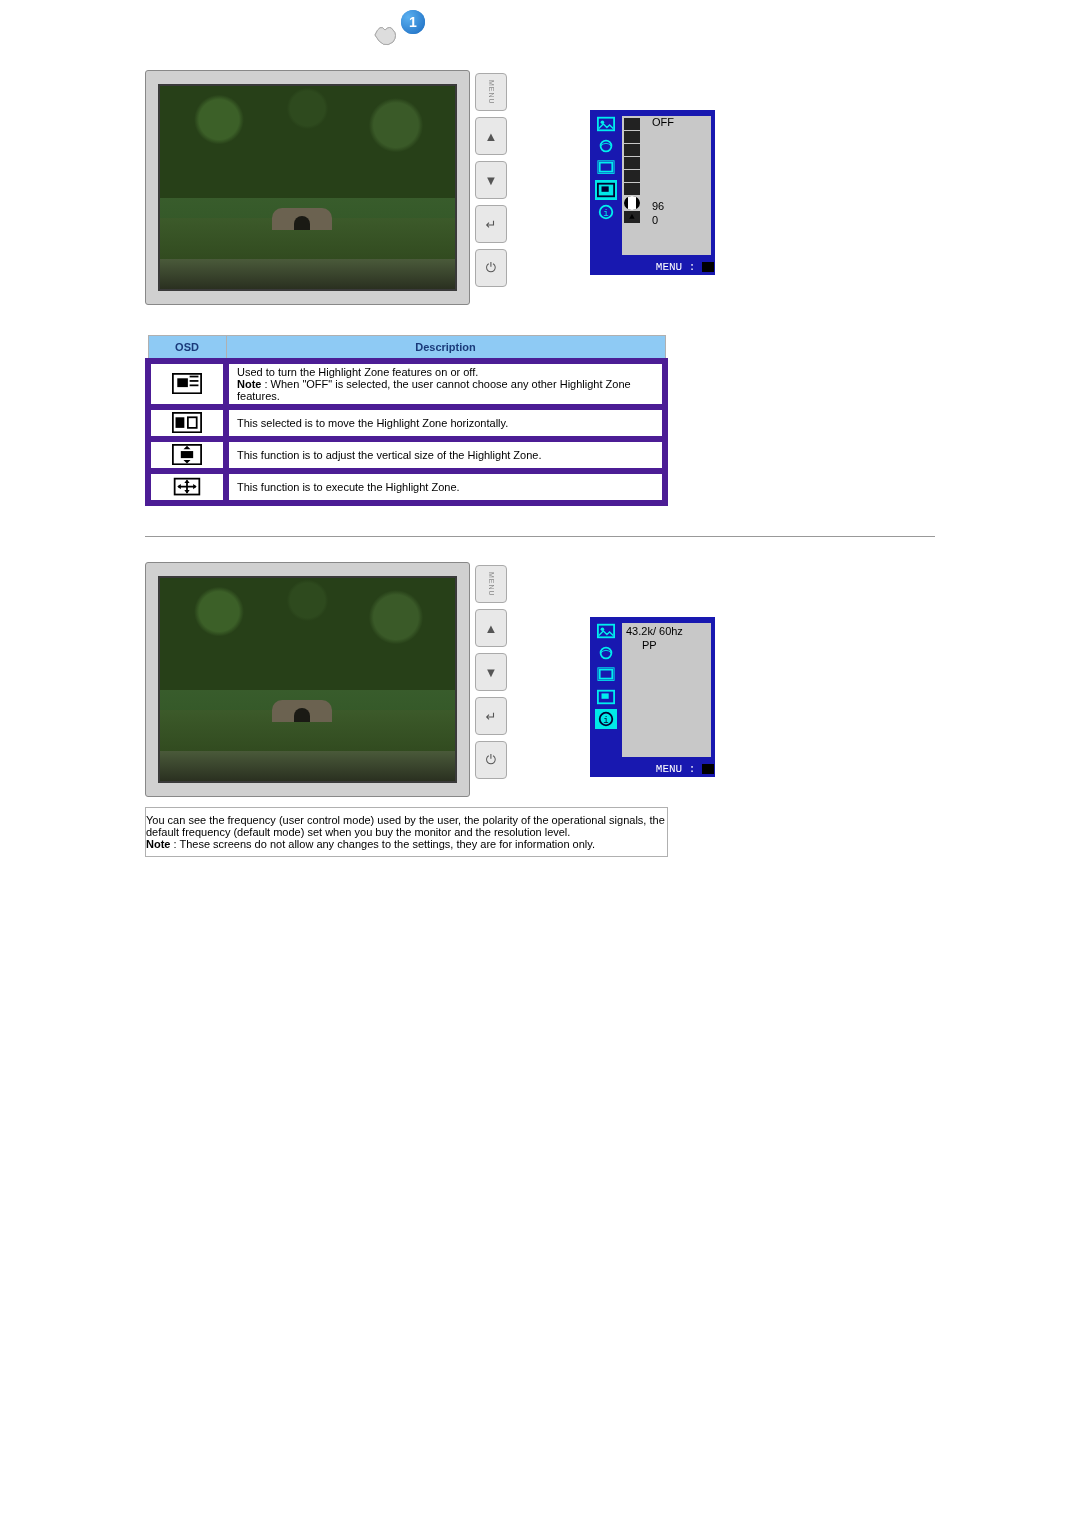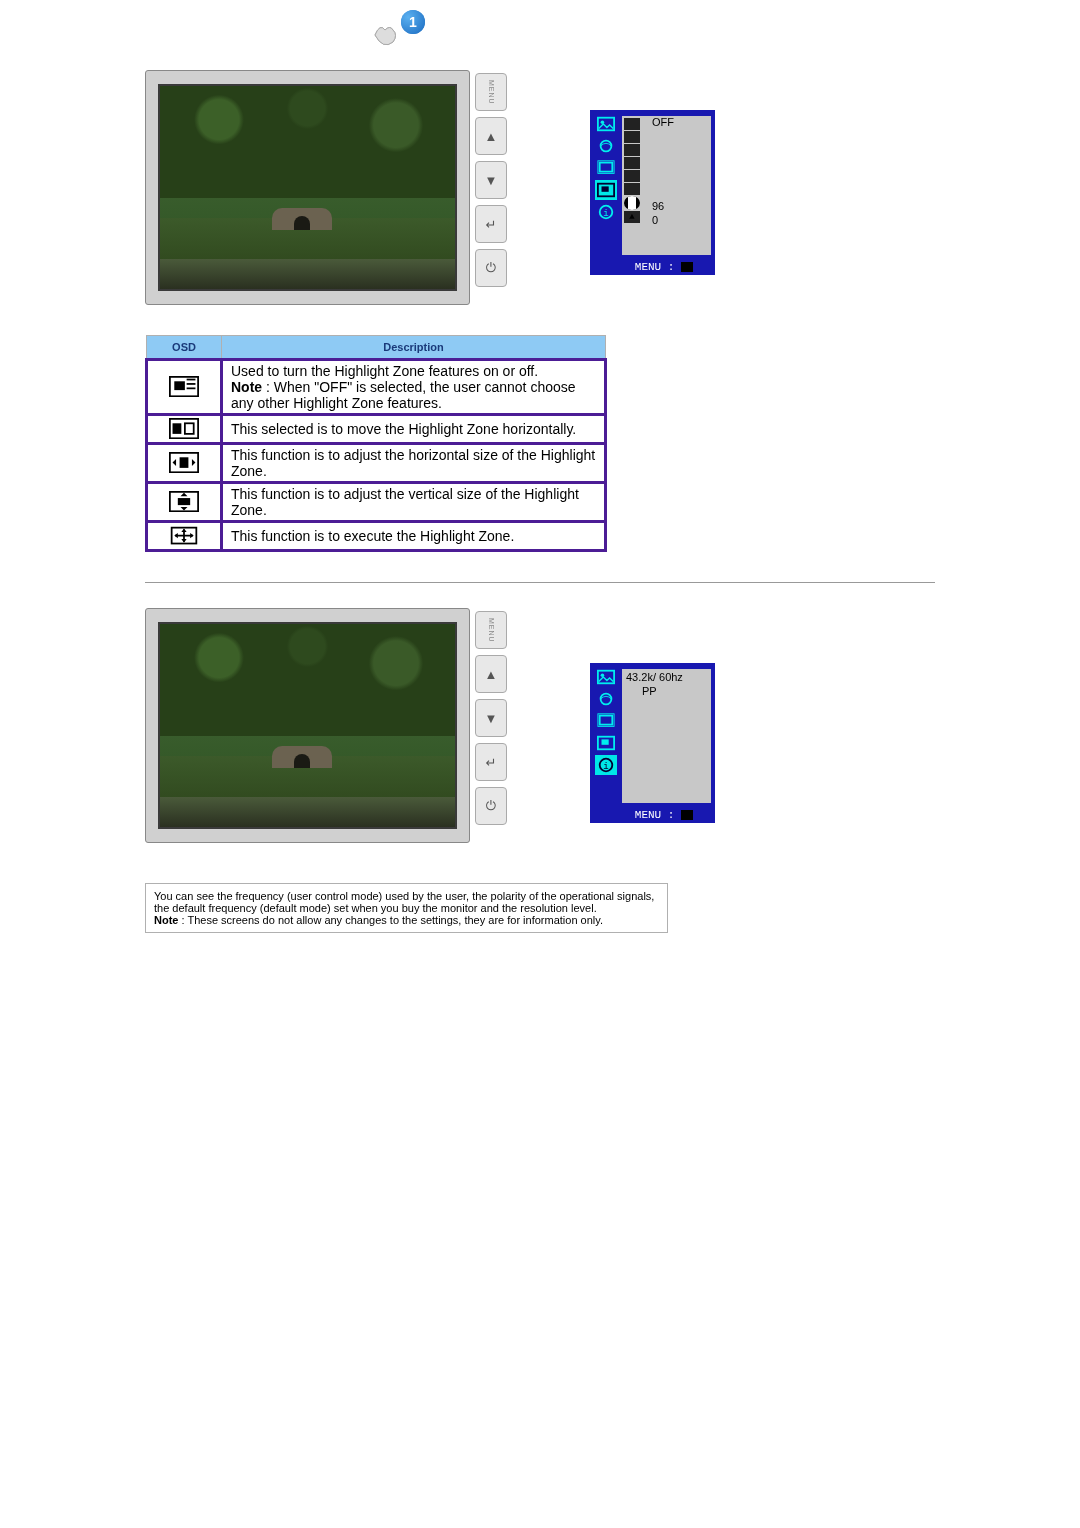"MENU :" .osd-footer { padding-right: 22px -> 1px }
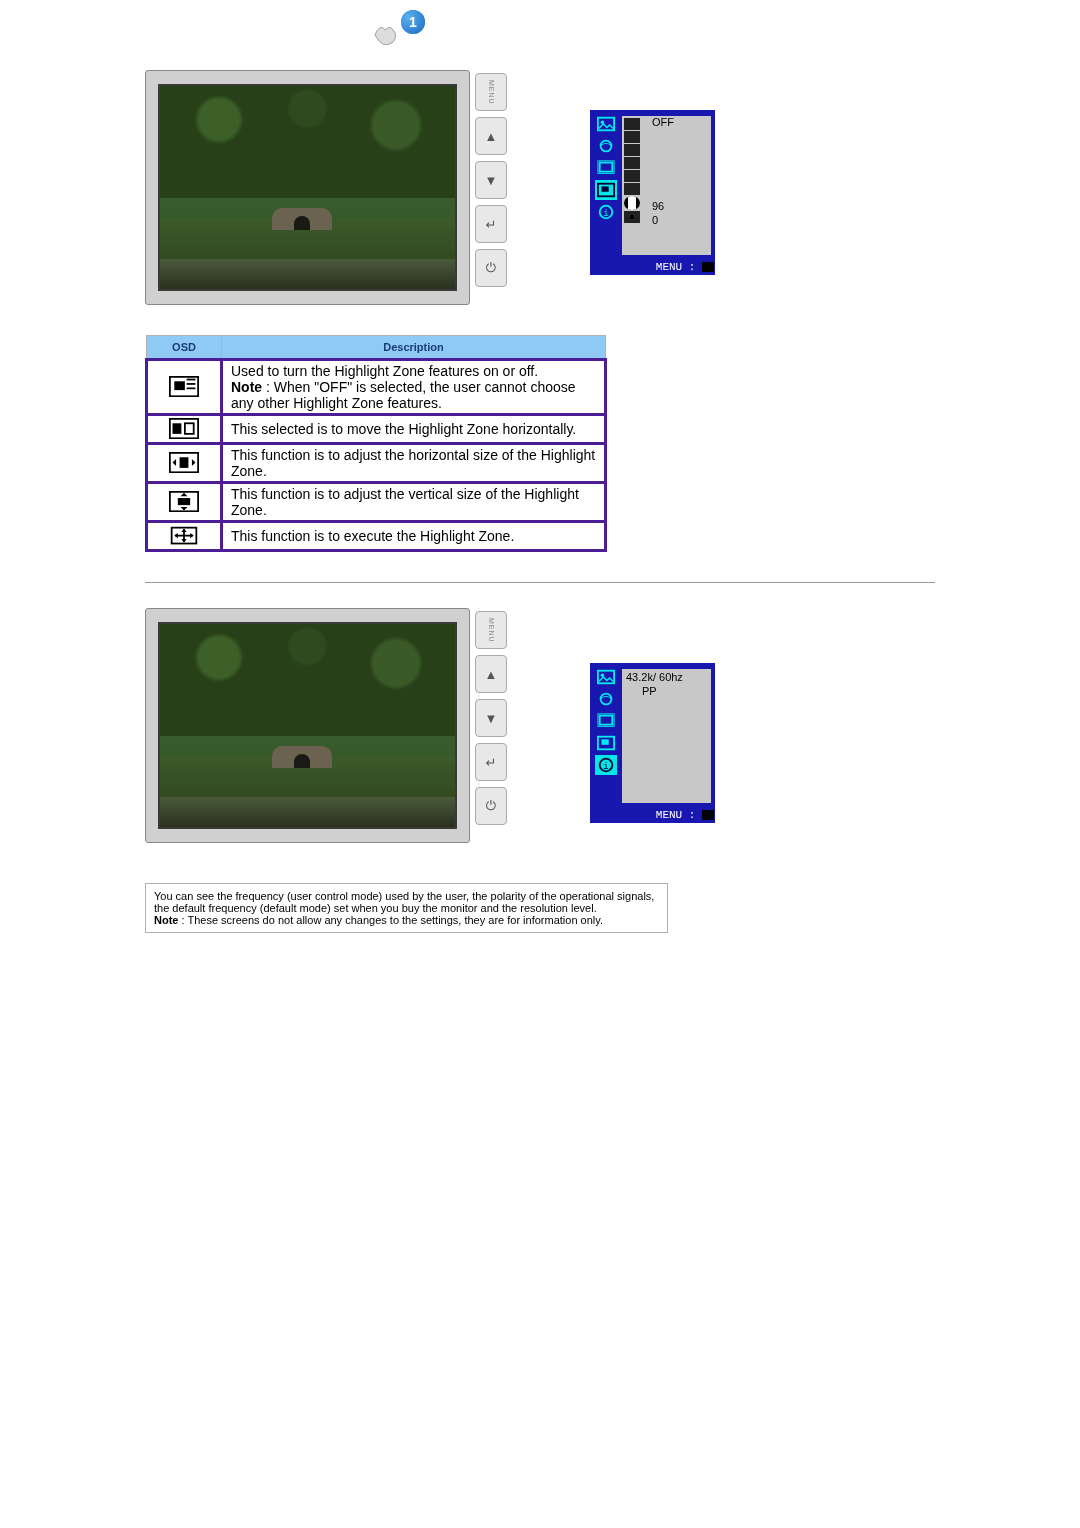"OSD" .desc-table { width: 462px -> 523px }
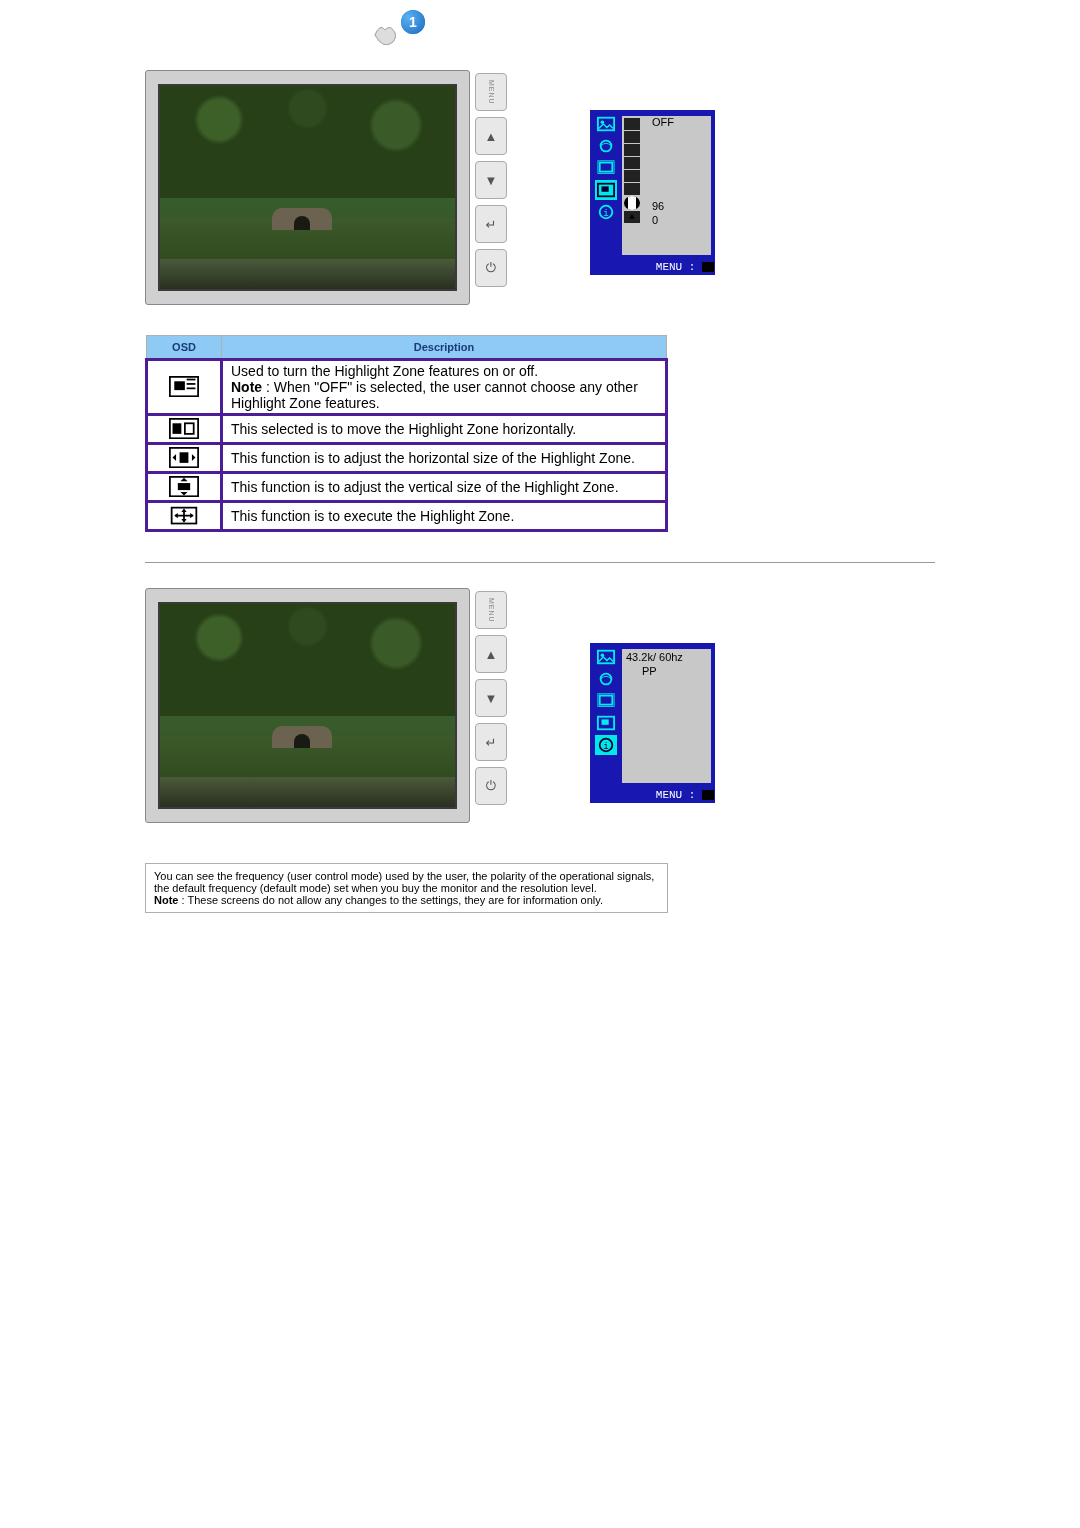"Used to turn the Highlight" .desc-table td { border: 3px solid #4c1d95 -> 6px solid #4c1d95; font-size: 14px -> 11px }
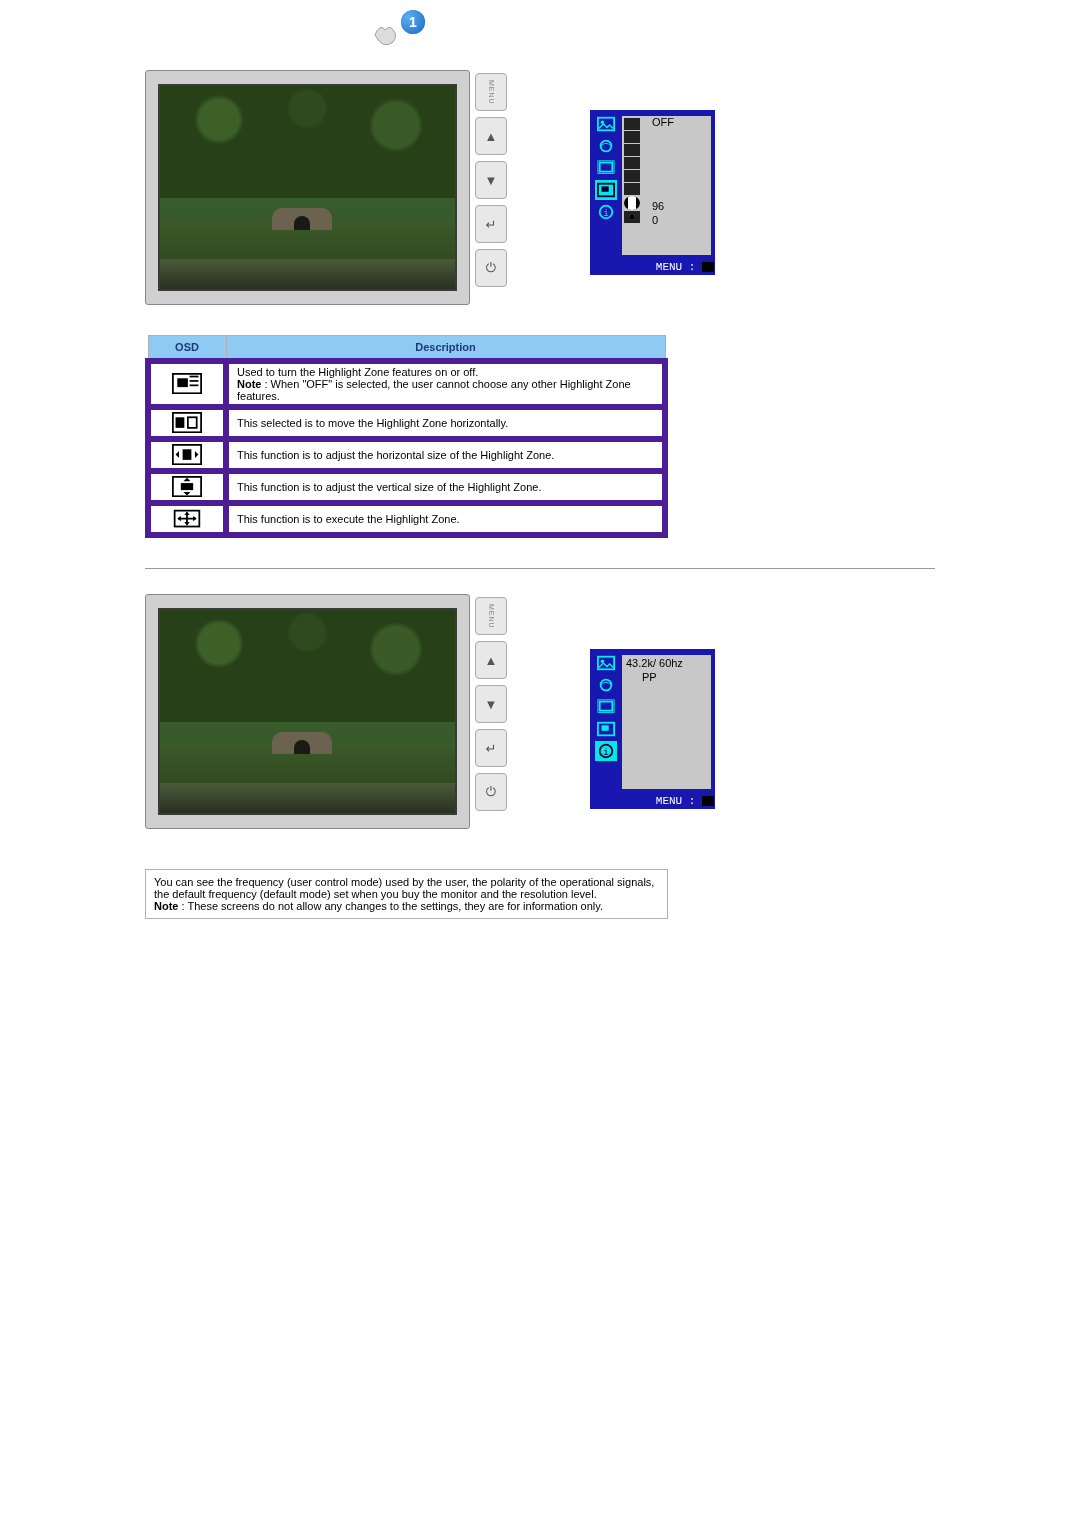"This function is to adjust the horizontal" tr { html: <tr> <td> <span> <svg> <rect></rect> <path></path> <rect></rect> </svg> </span> </td> <td>This function is to adjust the horizontal size of the Highlight Zone.</td> </tr> -> none }
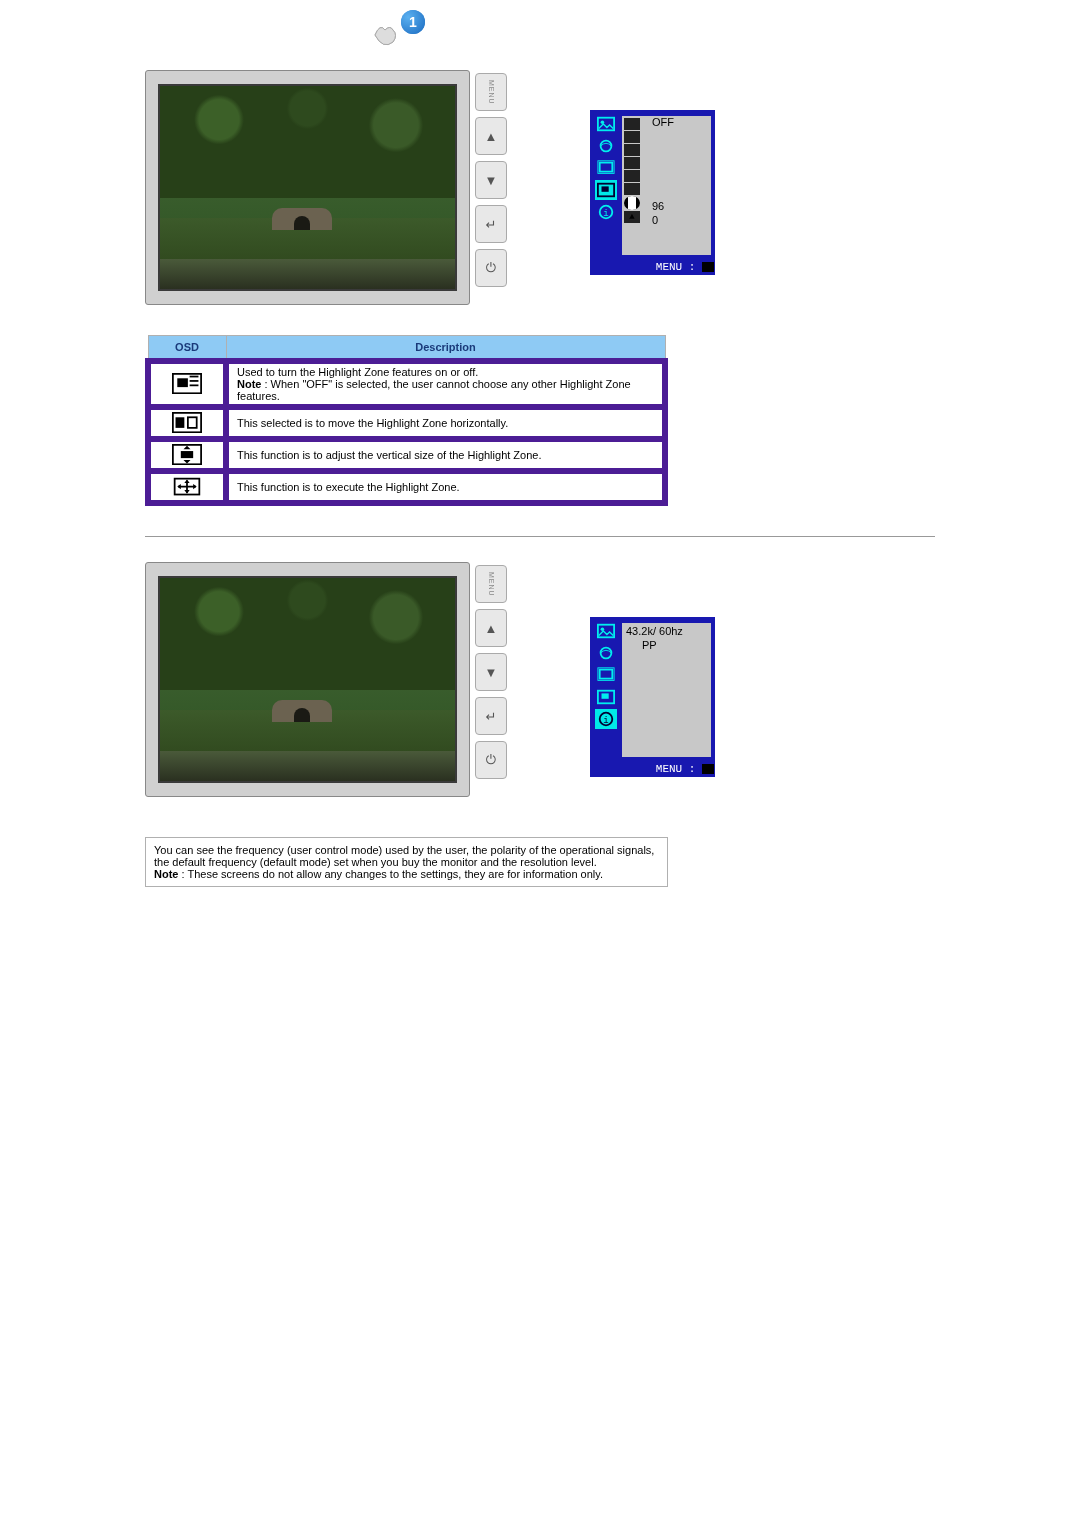"You can see the frequency" .info-box { margin-top: 30px -> none; padding: 6px 8px -> 6px 0 }
